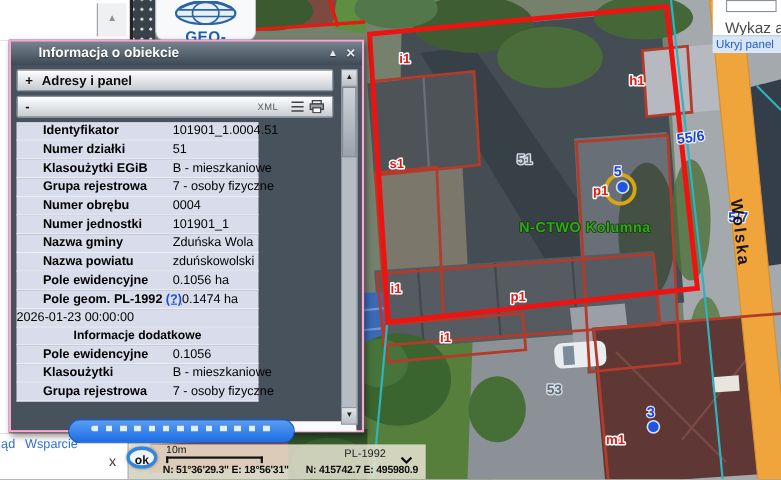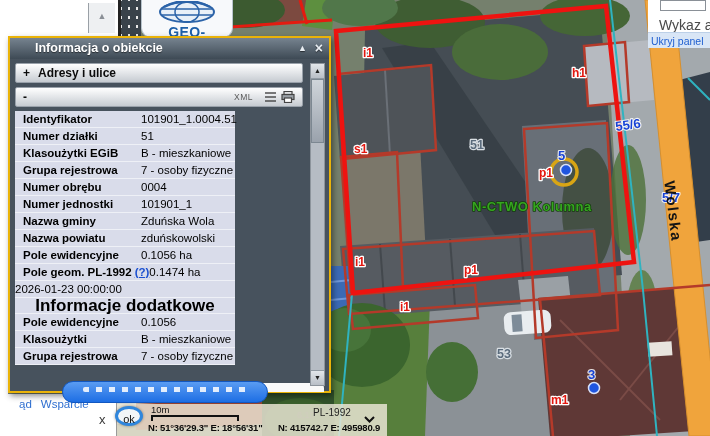"Informacja o obiekcie" #panel { border: 2px solid #eab308 -> 2px solid #f9a8d4 }
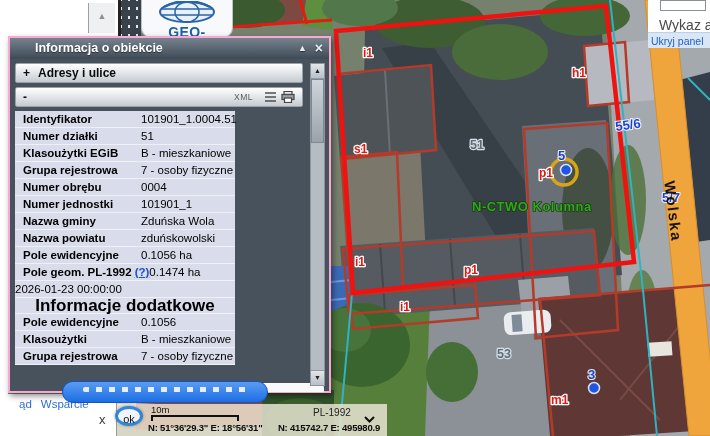"Adresy i ulice" span { text: ulice -> panel }
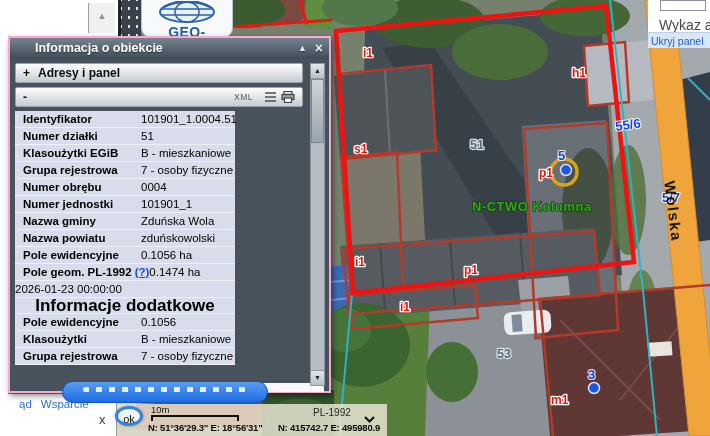"Identyfikator" .row .lbl { padding-left: 8px -> 24px }
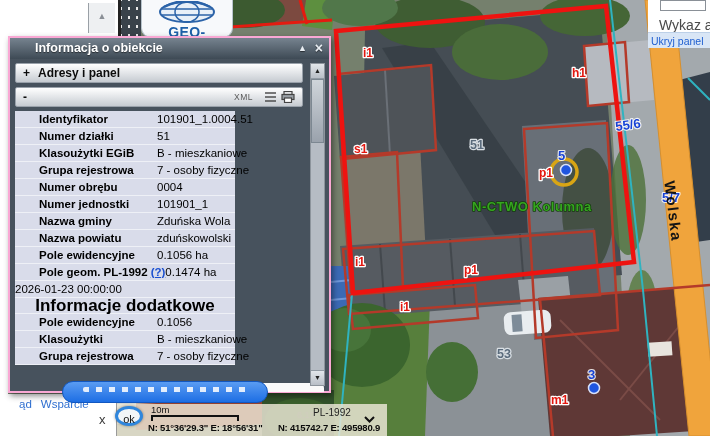"Informacje dodatkowe" .extra-head { font-size: 17px -> 11px }
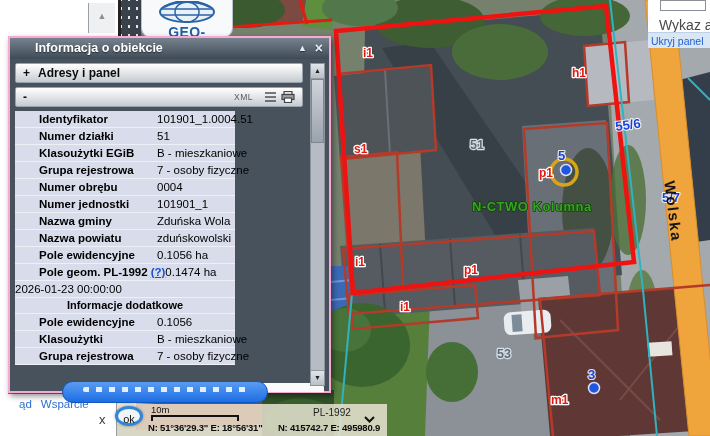"ąd Wsparcie" #bl-panel .links { left: 19px -> 1px }
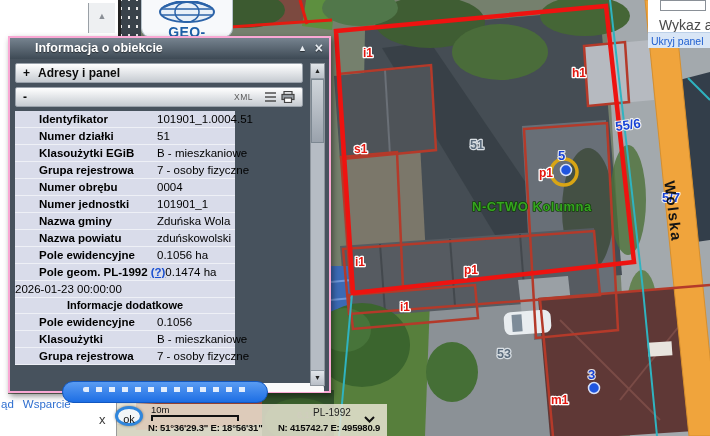"ok" #ok-btn { font-weight: normal -> bold }
